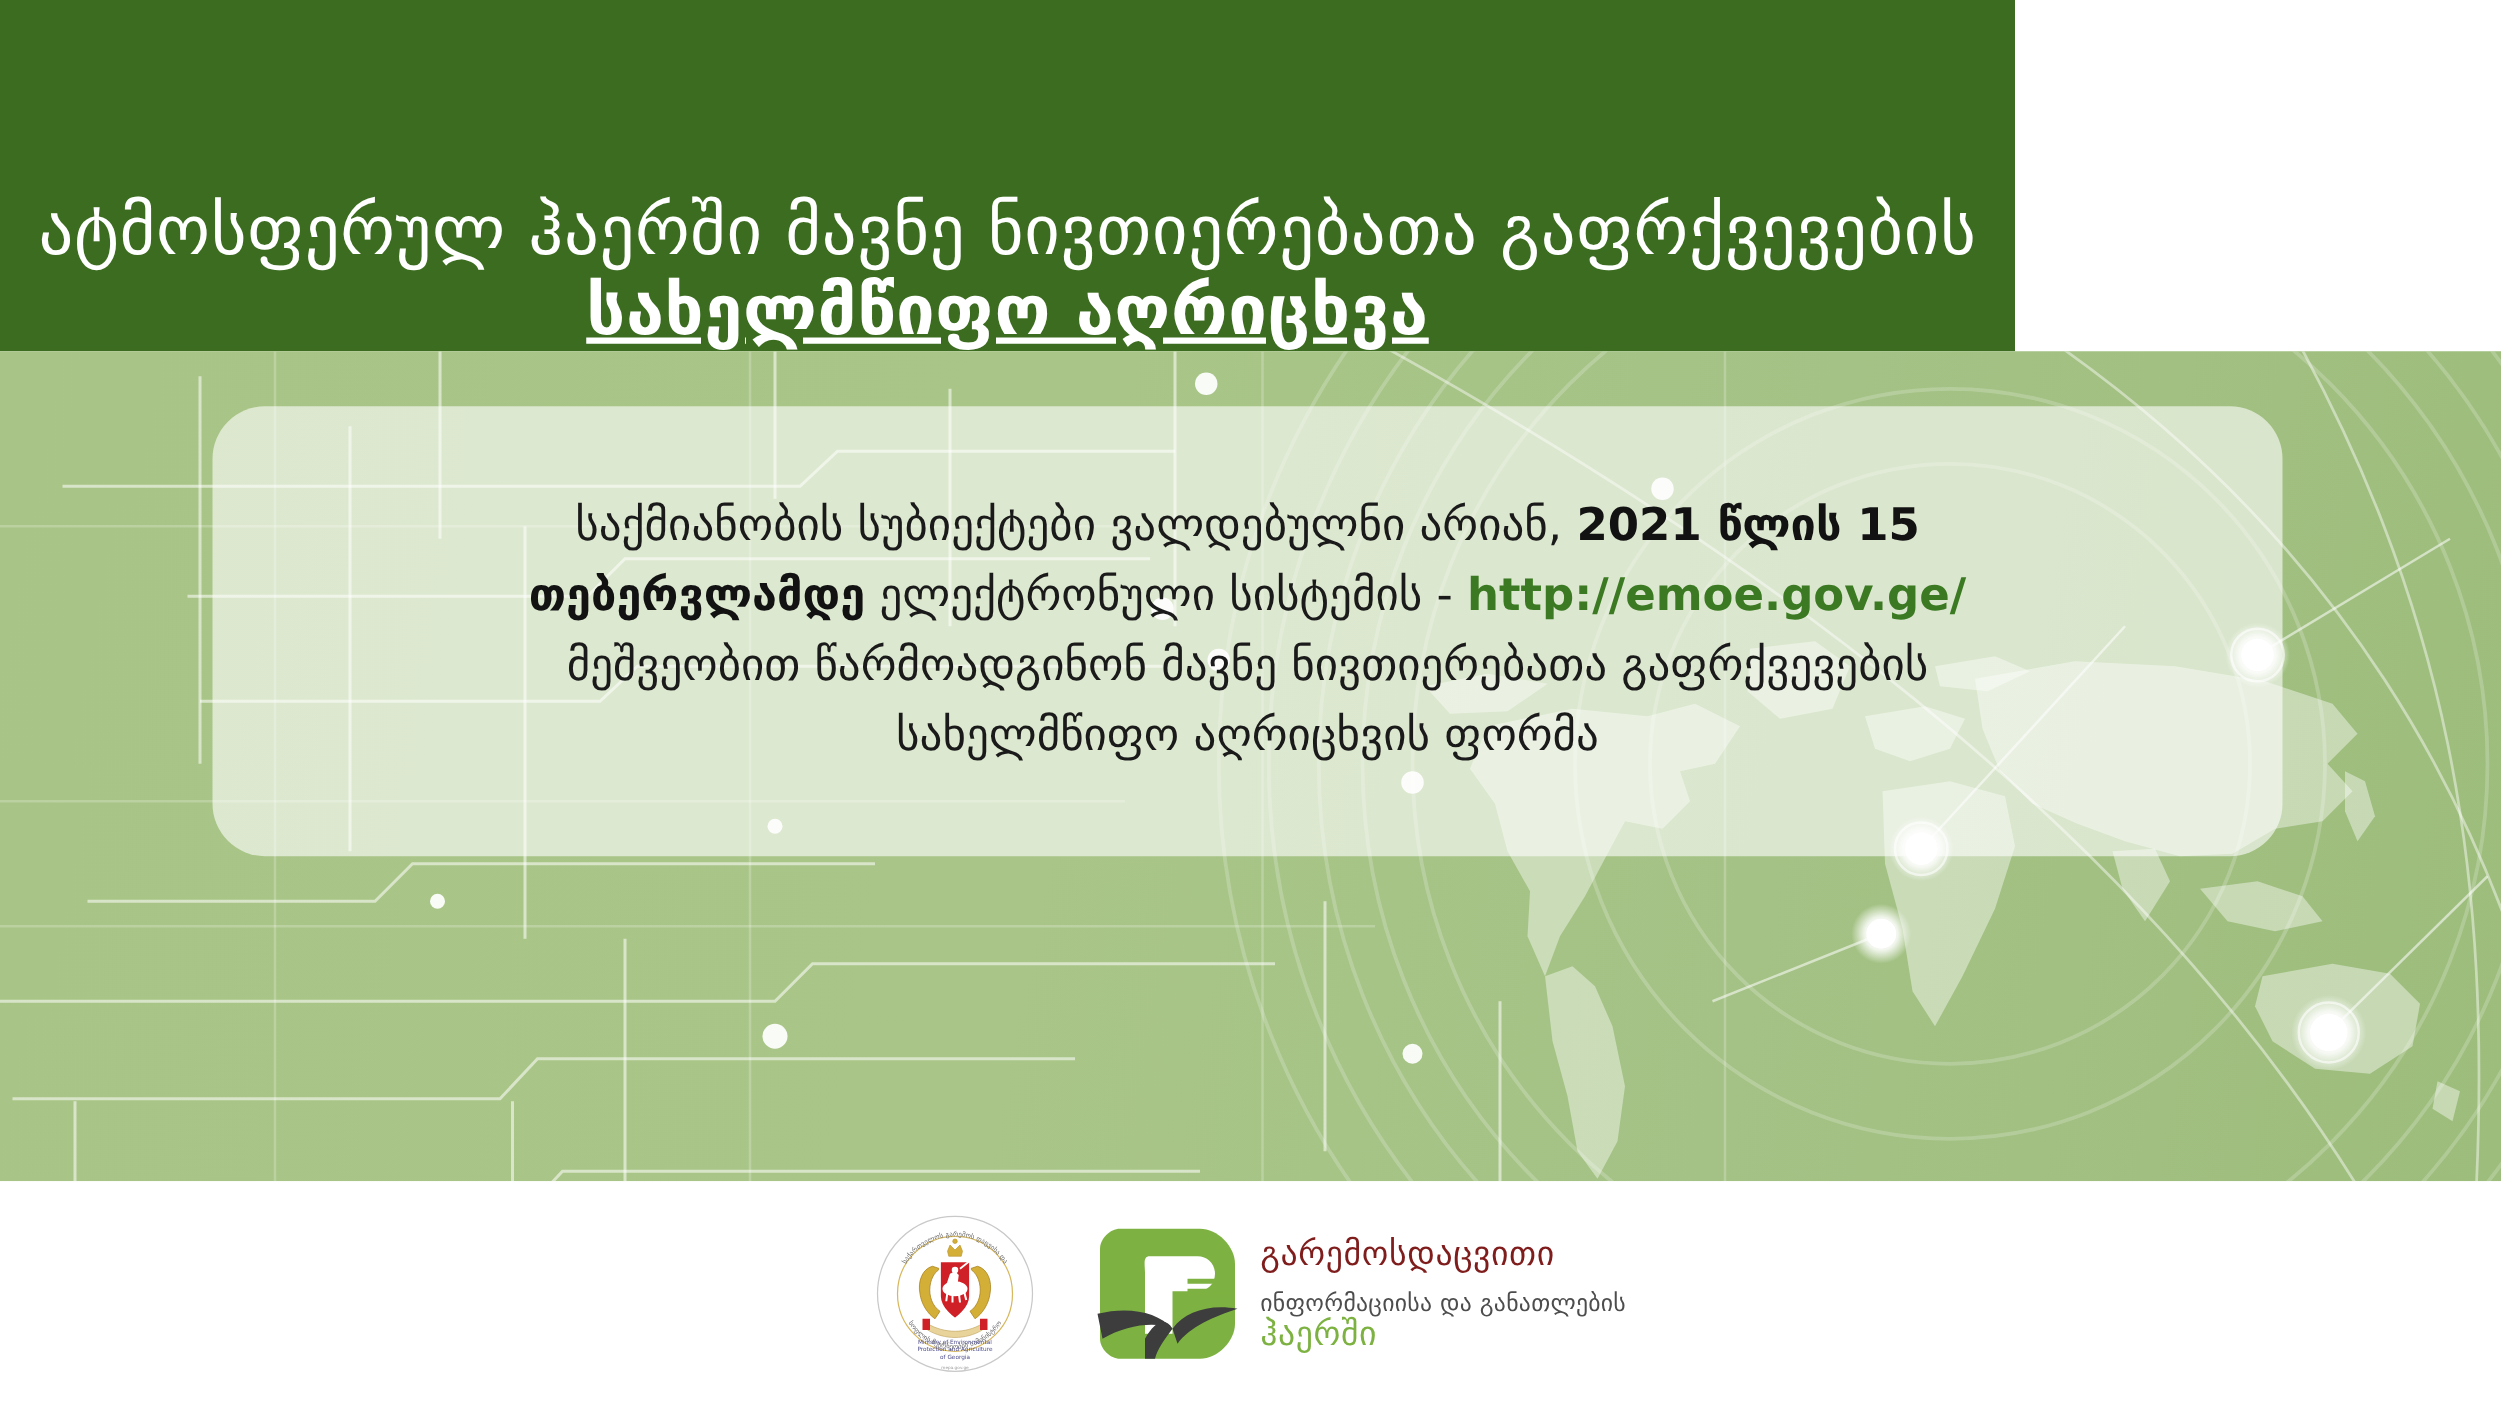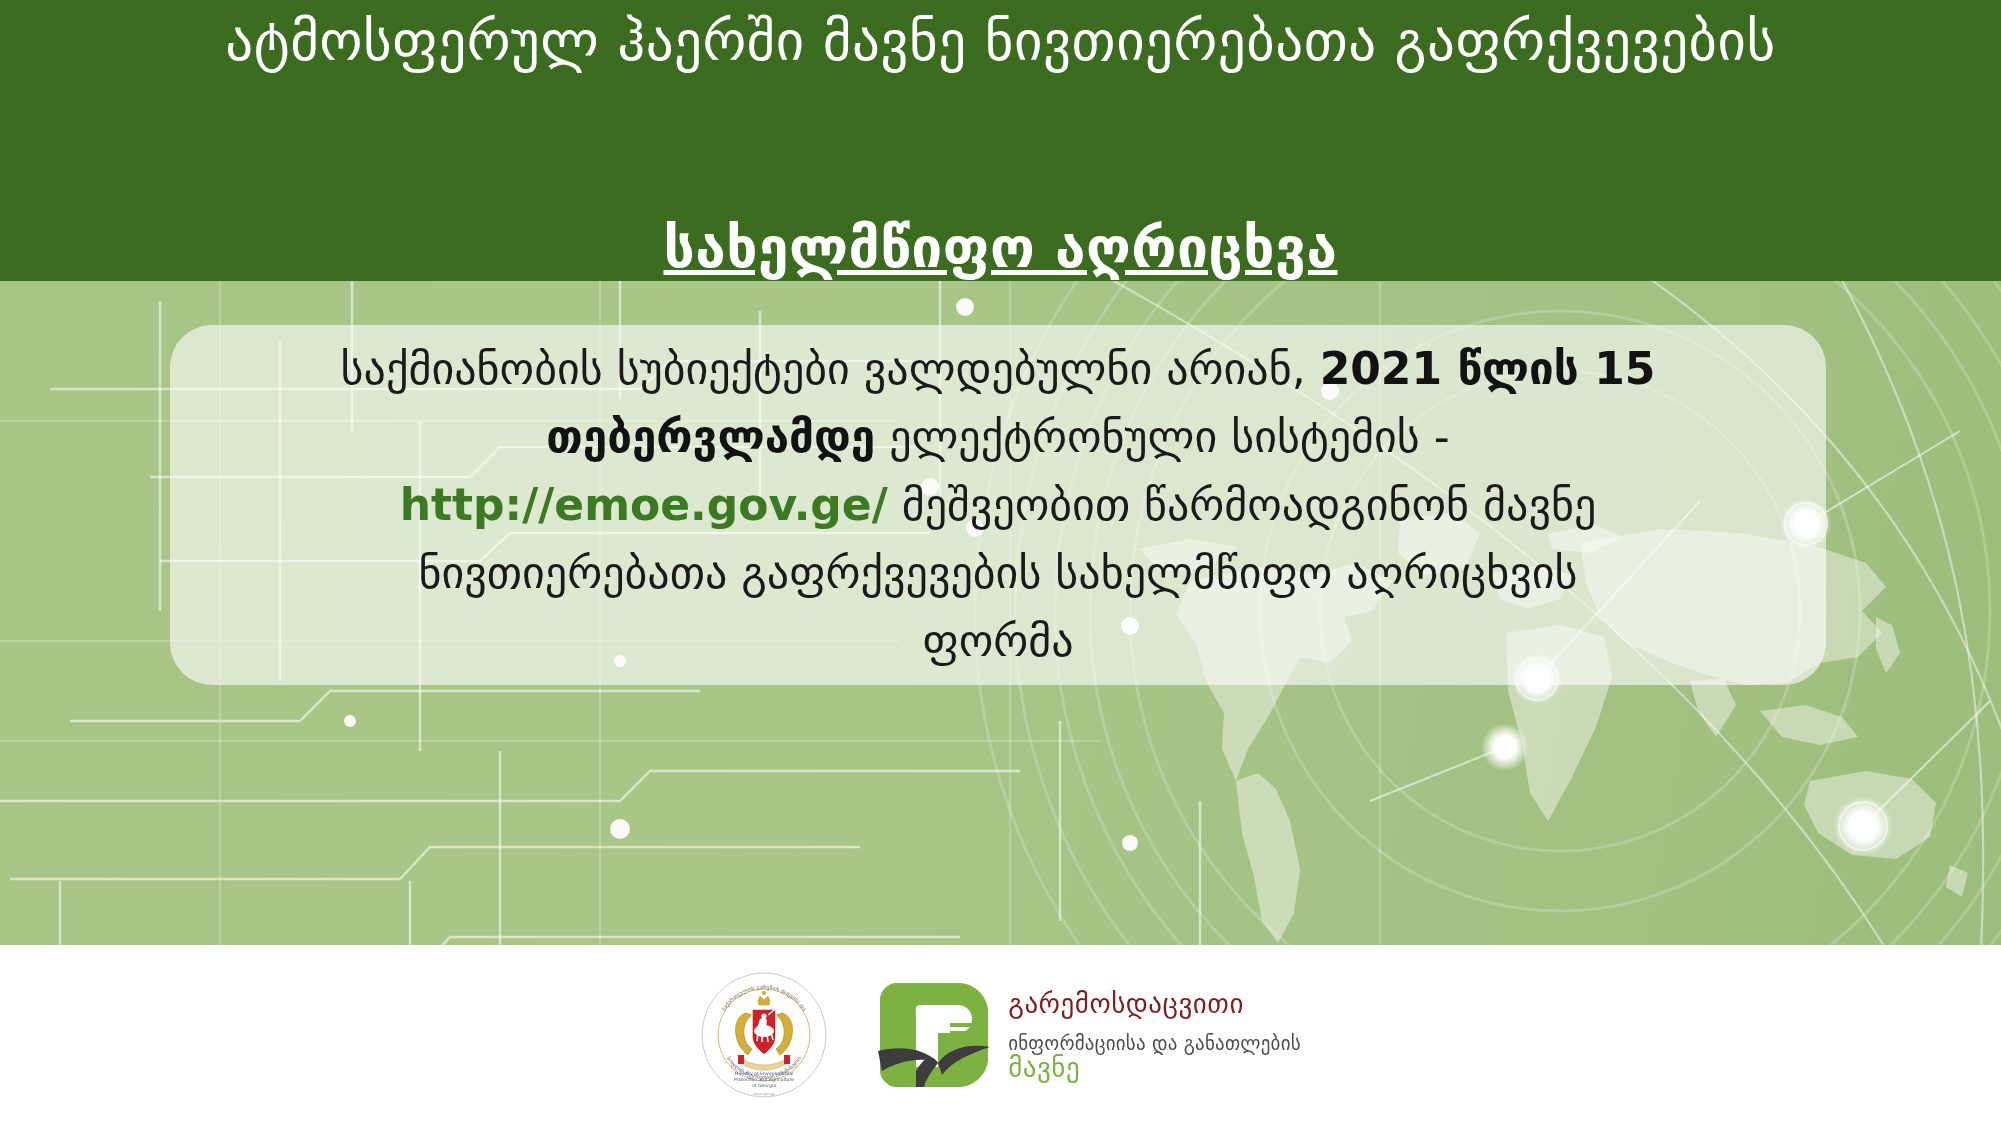"ატმოსფერულ ჰაერში მავნე ნივთიერებათა" .header { justify-content: space-between -> flex-end; width: 2001px -> 1612px }
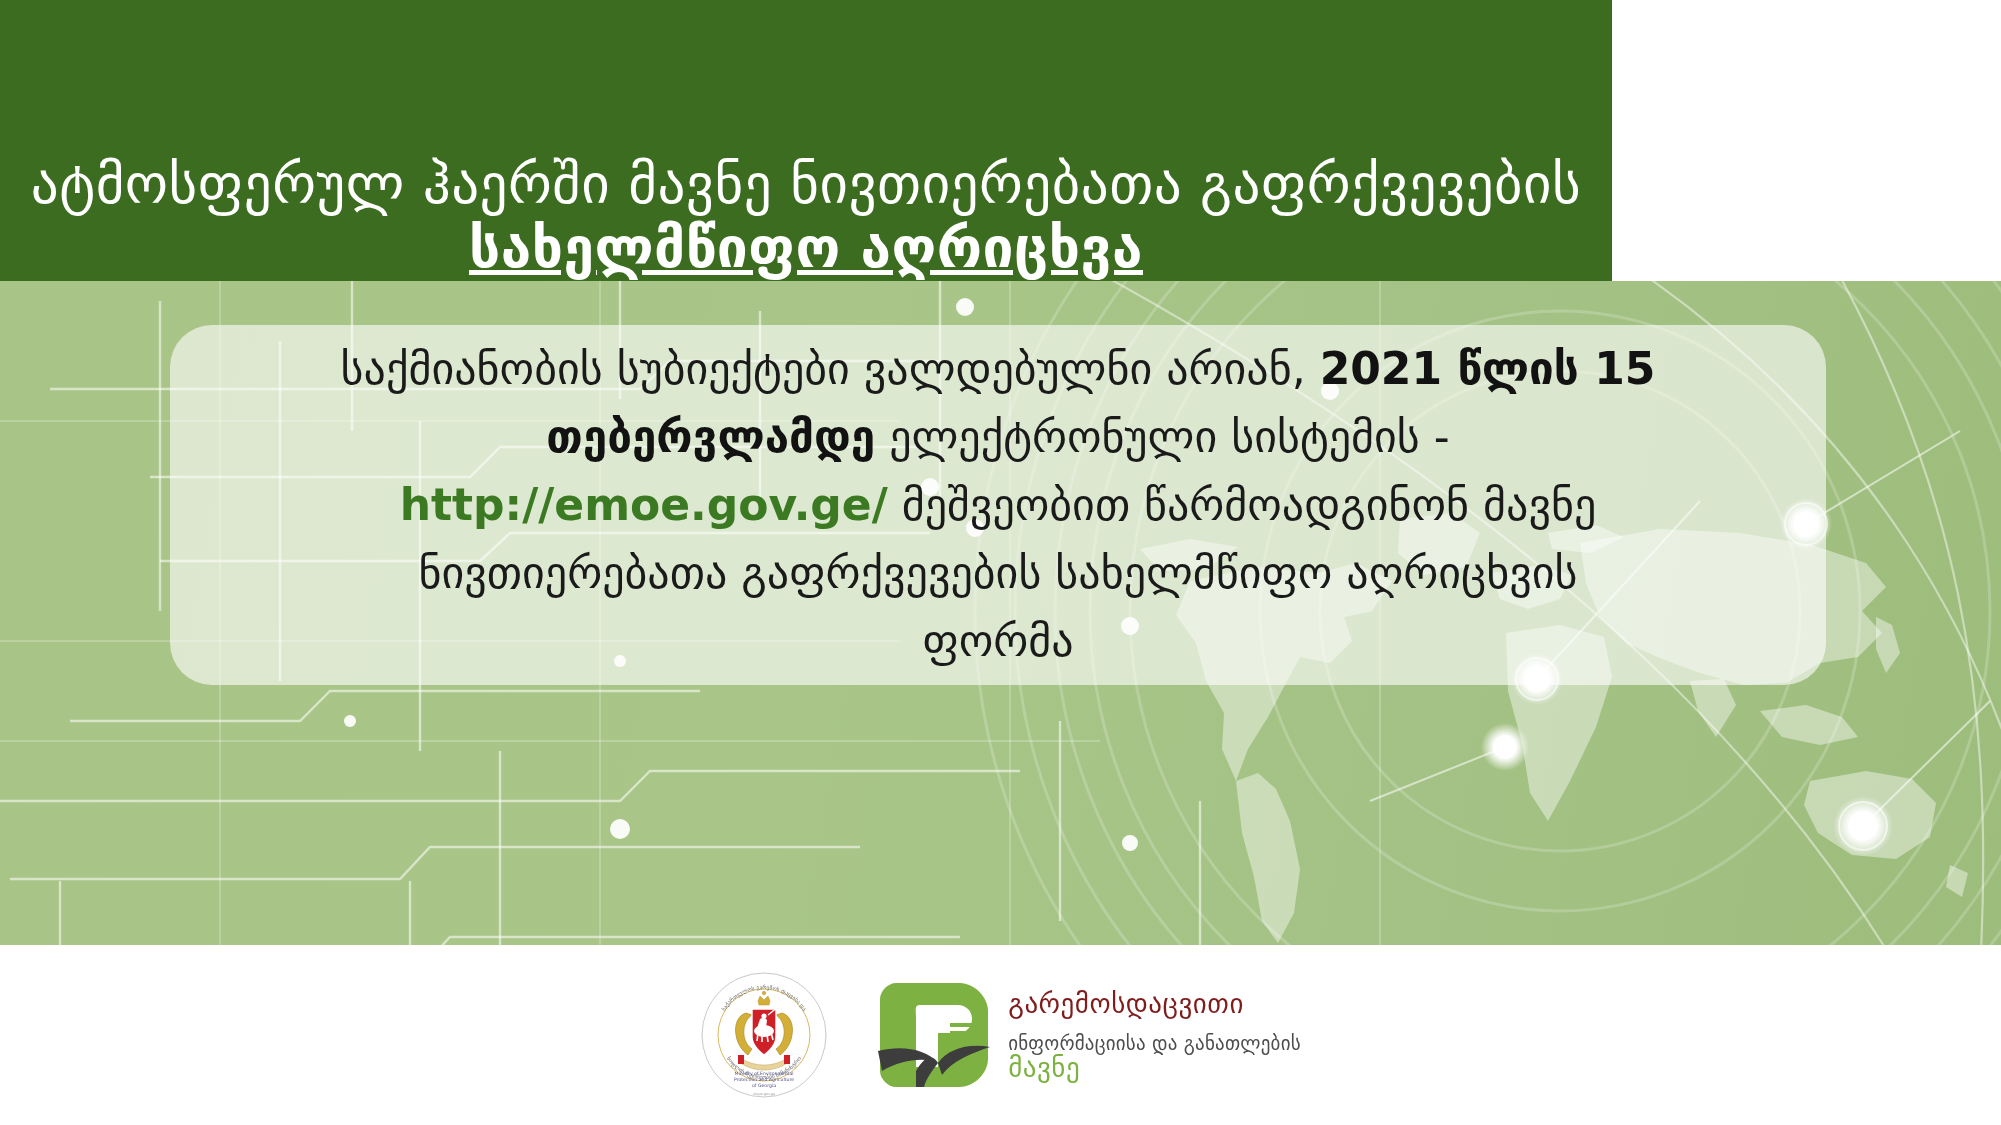"საქმიანობის სუბიექტები ვალდებულნი არიან," .card-text { font-size: 44px -> 36px }
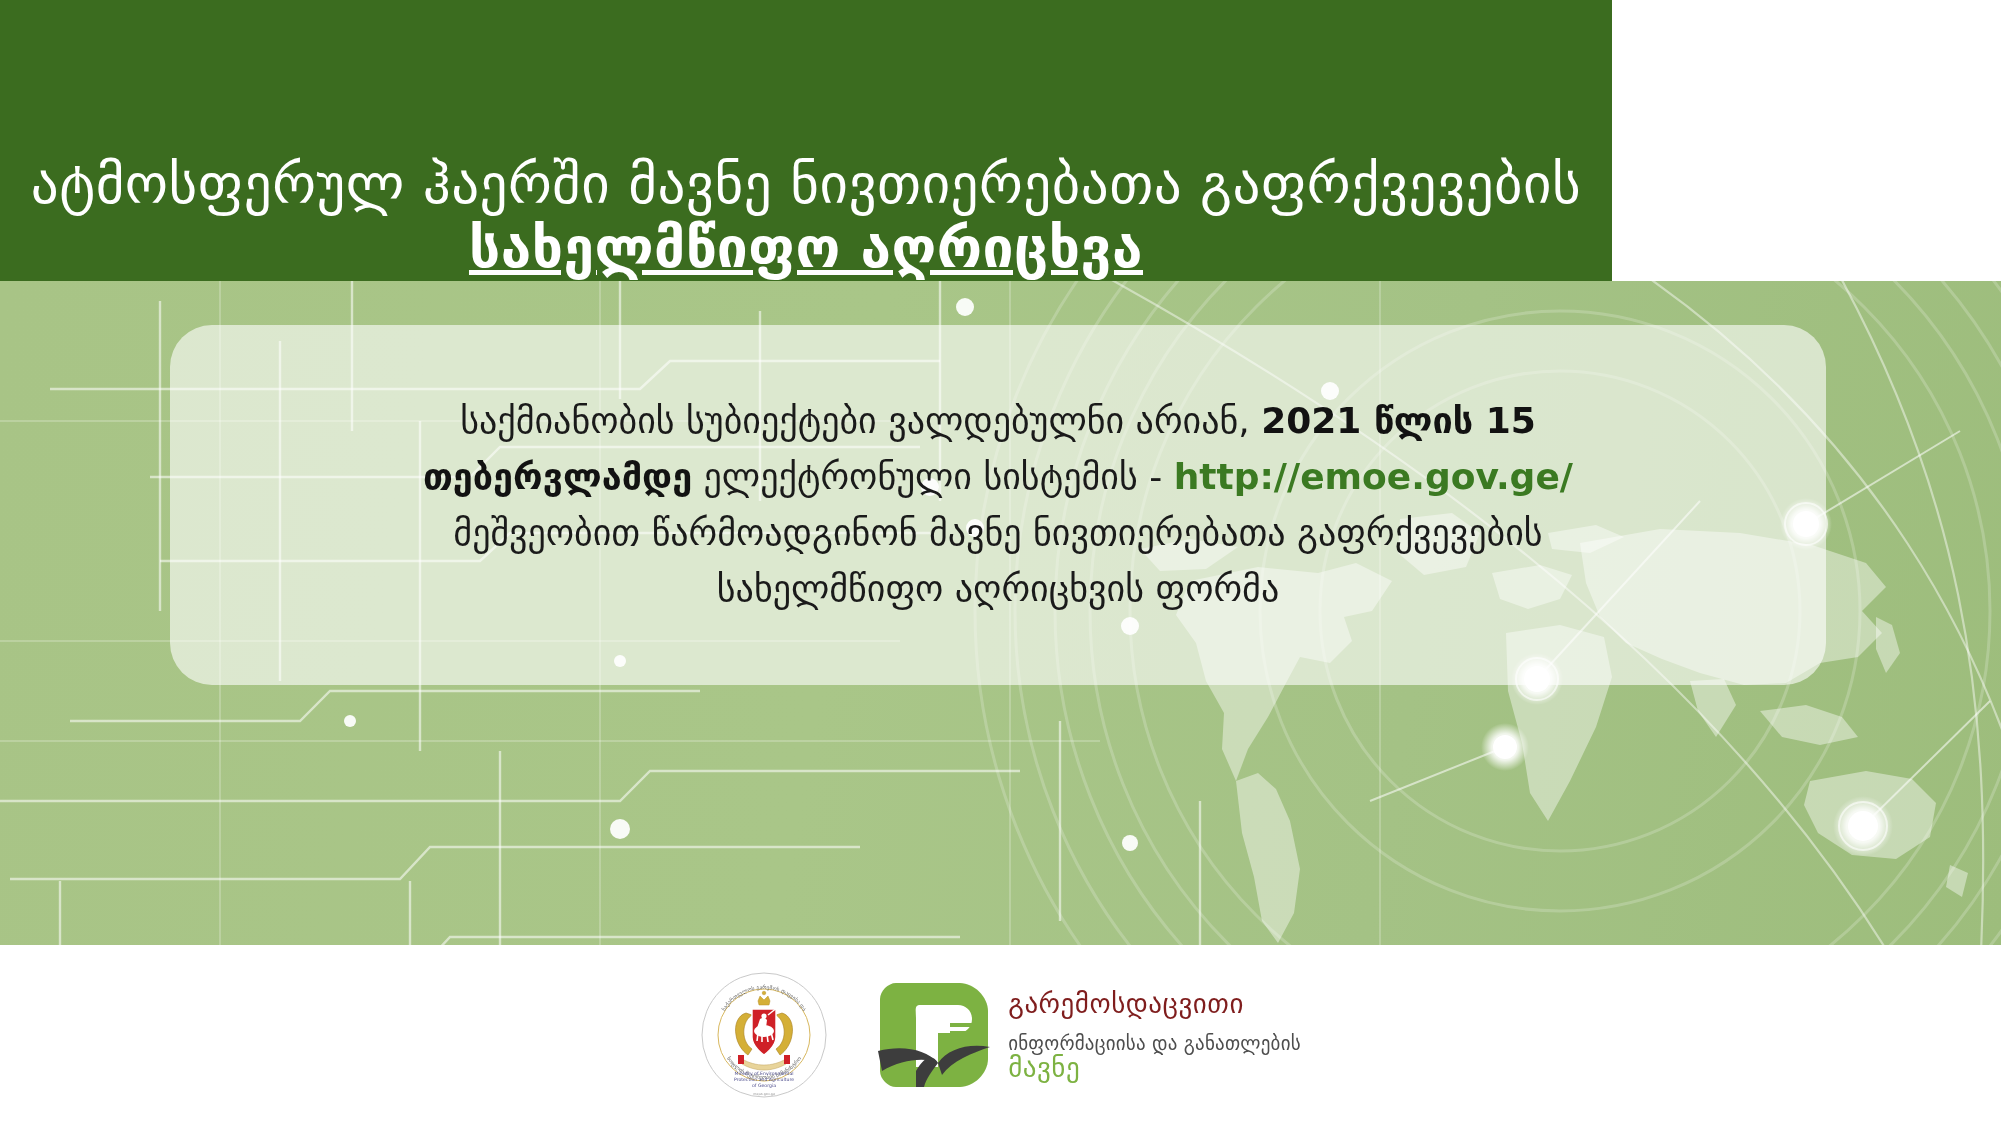"მავნე" span.eiec-l3 { text: მავნე -> ჰაერში }
